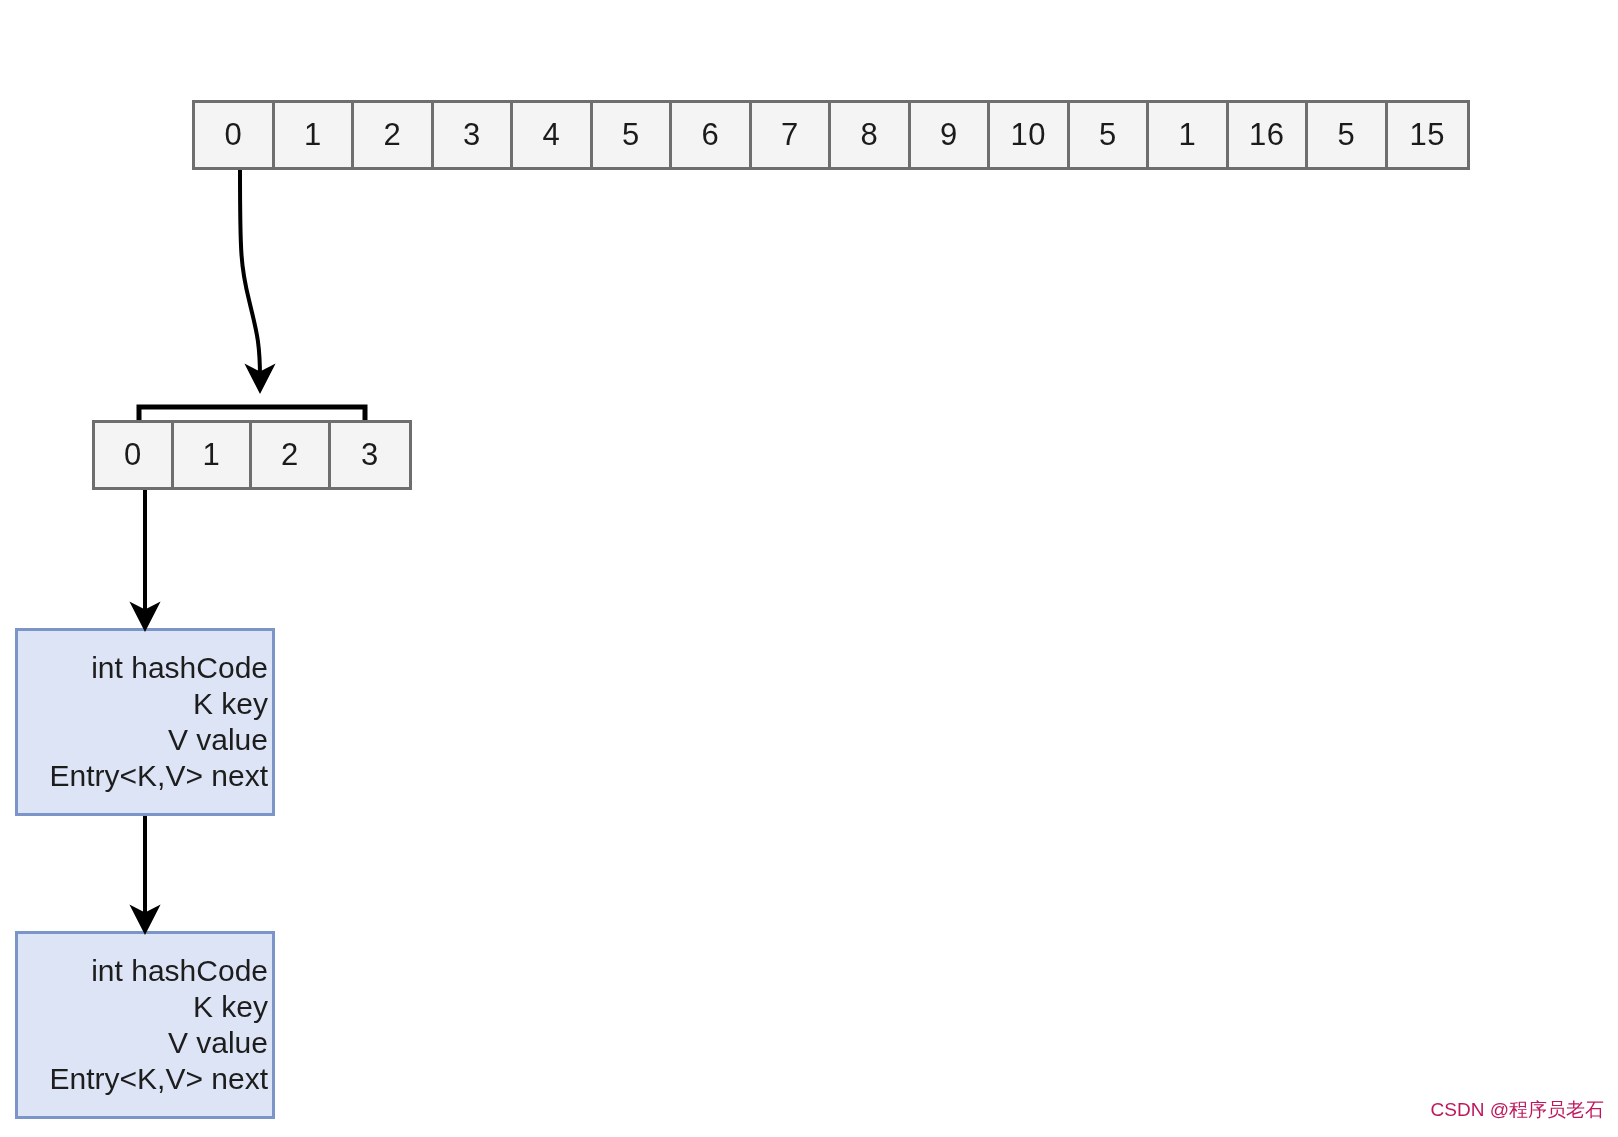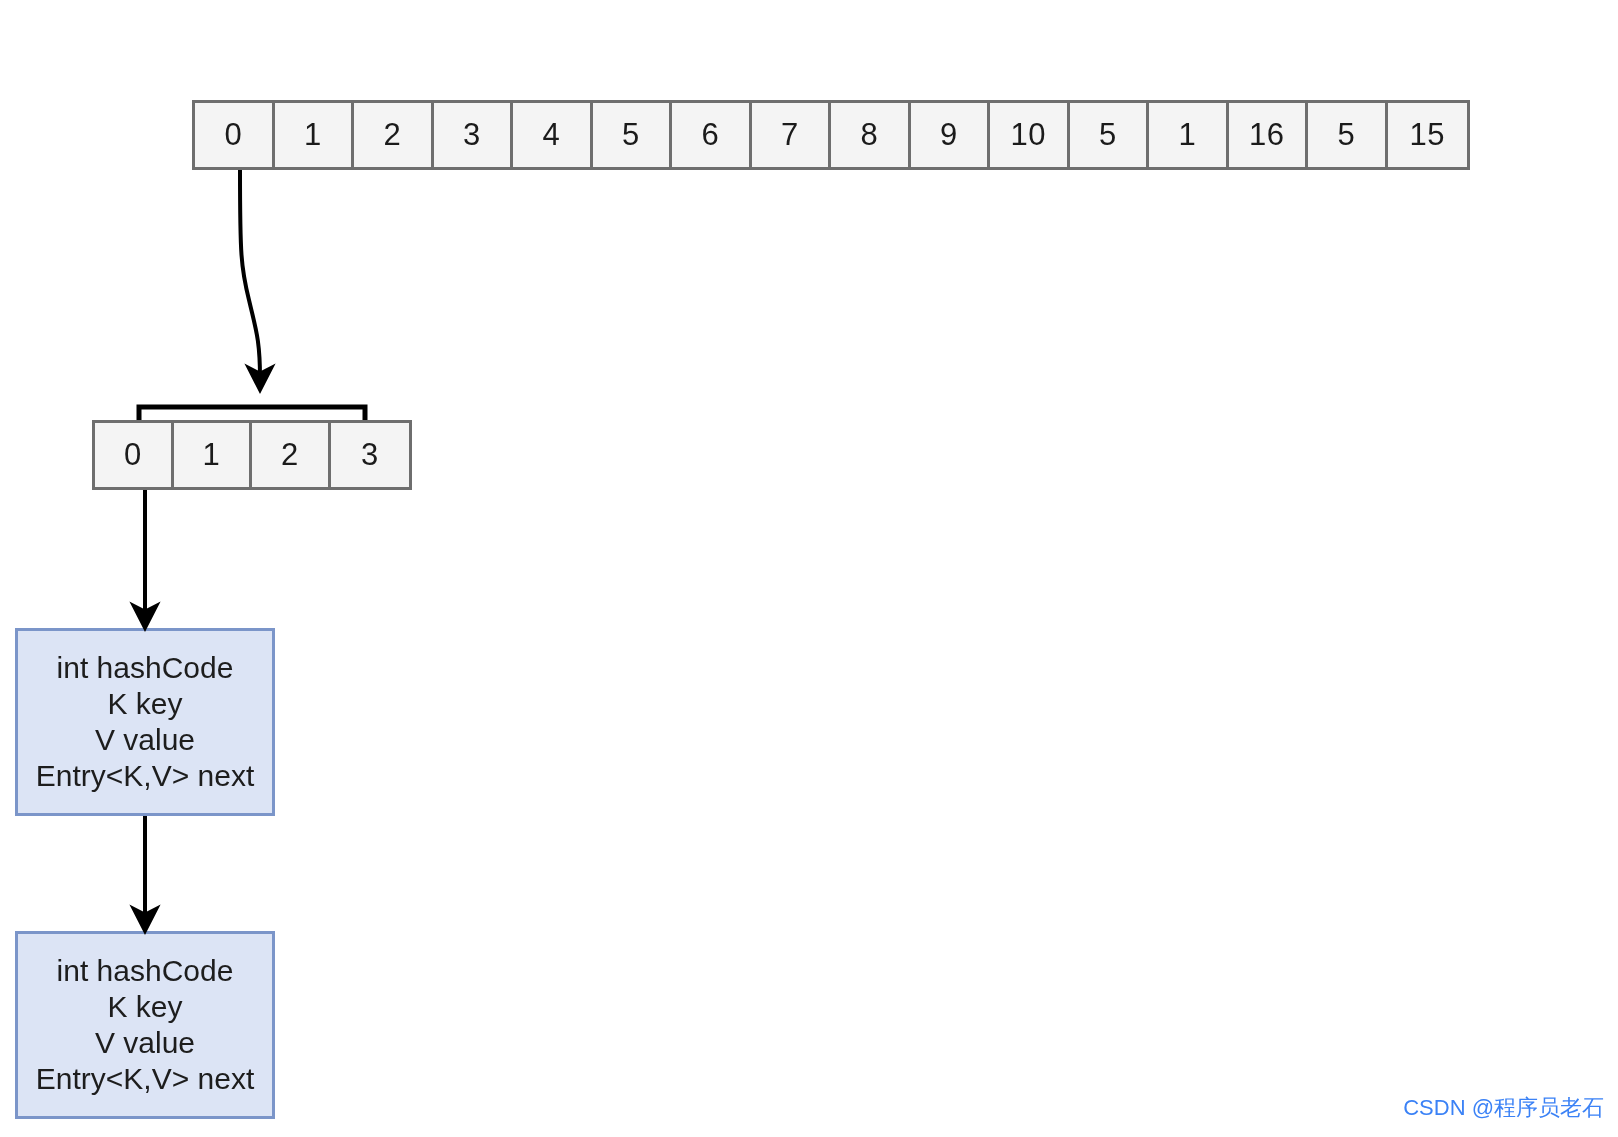"int hashCode" .entry-box { align-items: center -> flex-end }
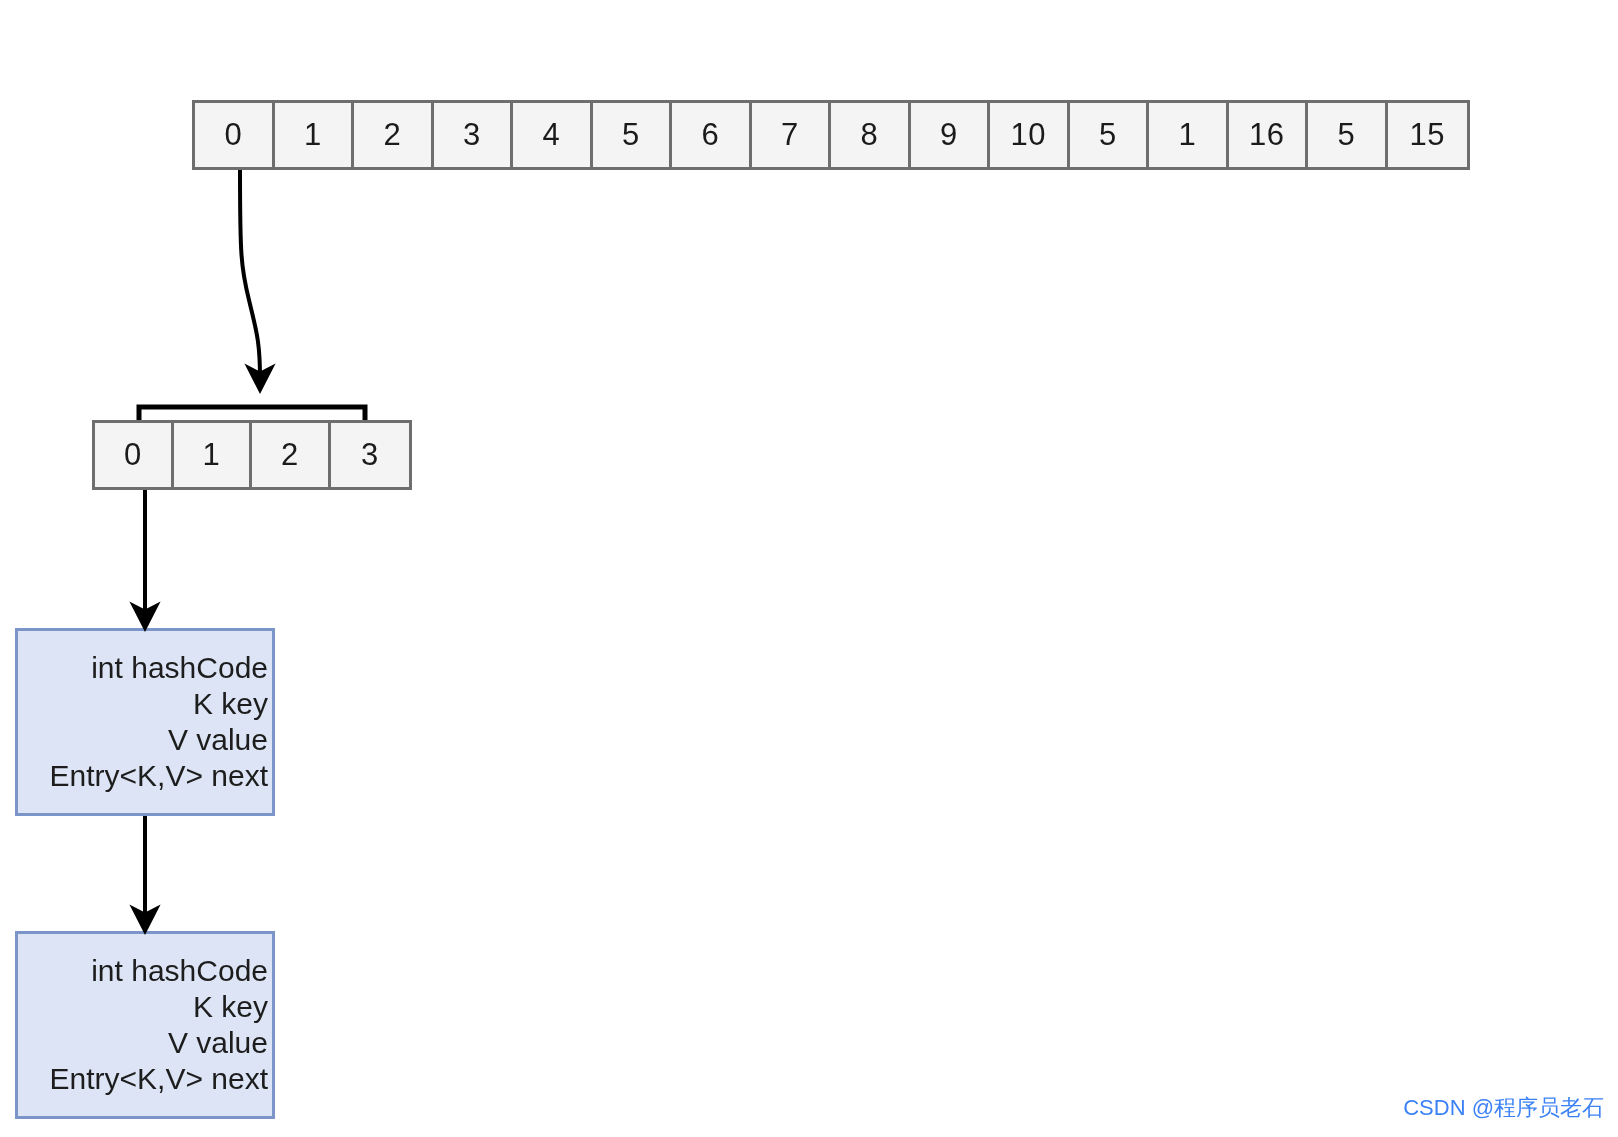"CSDN @程序员老石" #watermark { color: #3b82f6 -> #be185d; font-size: 22px -> 19px }
